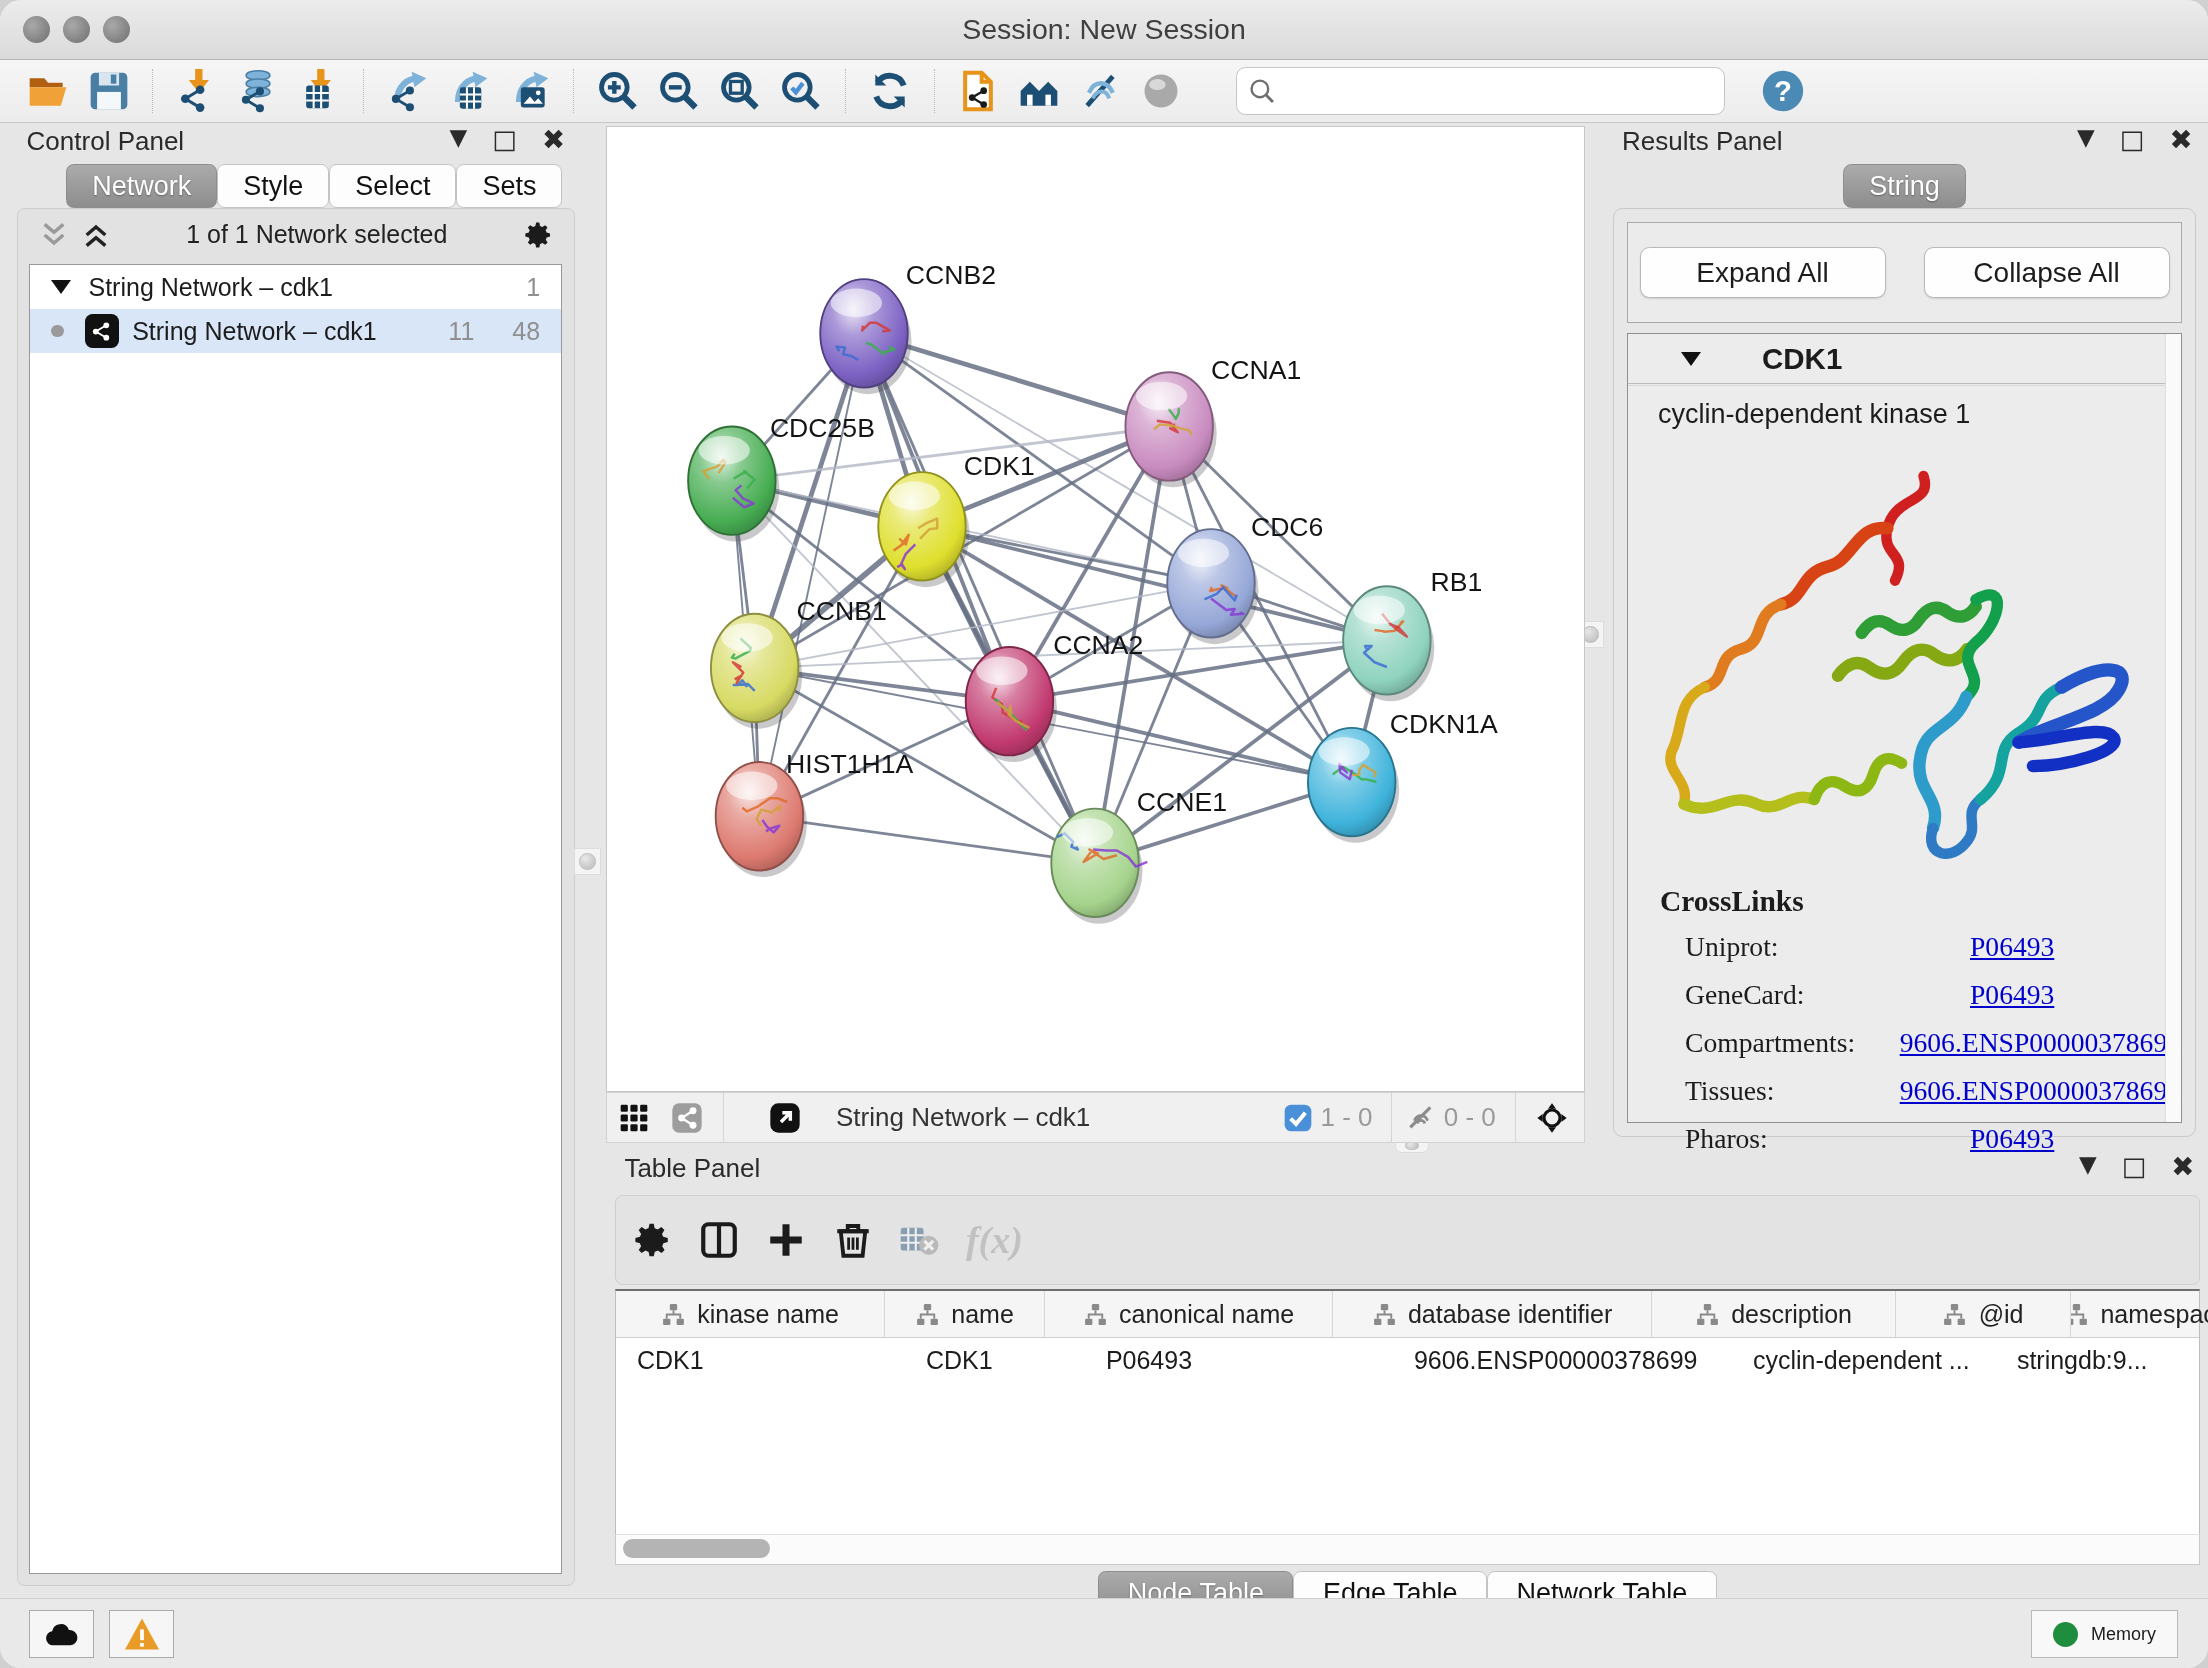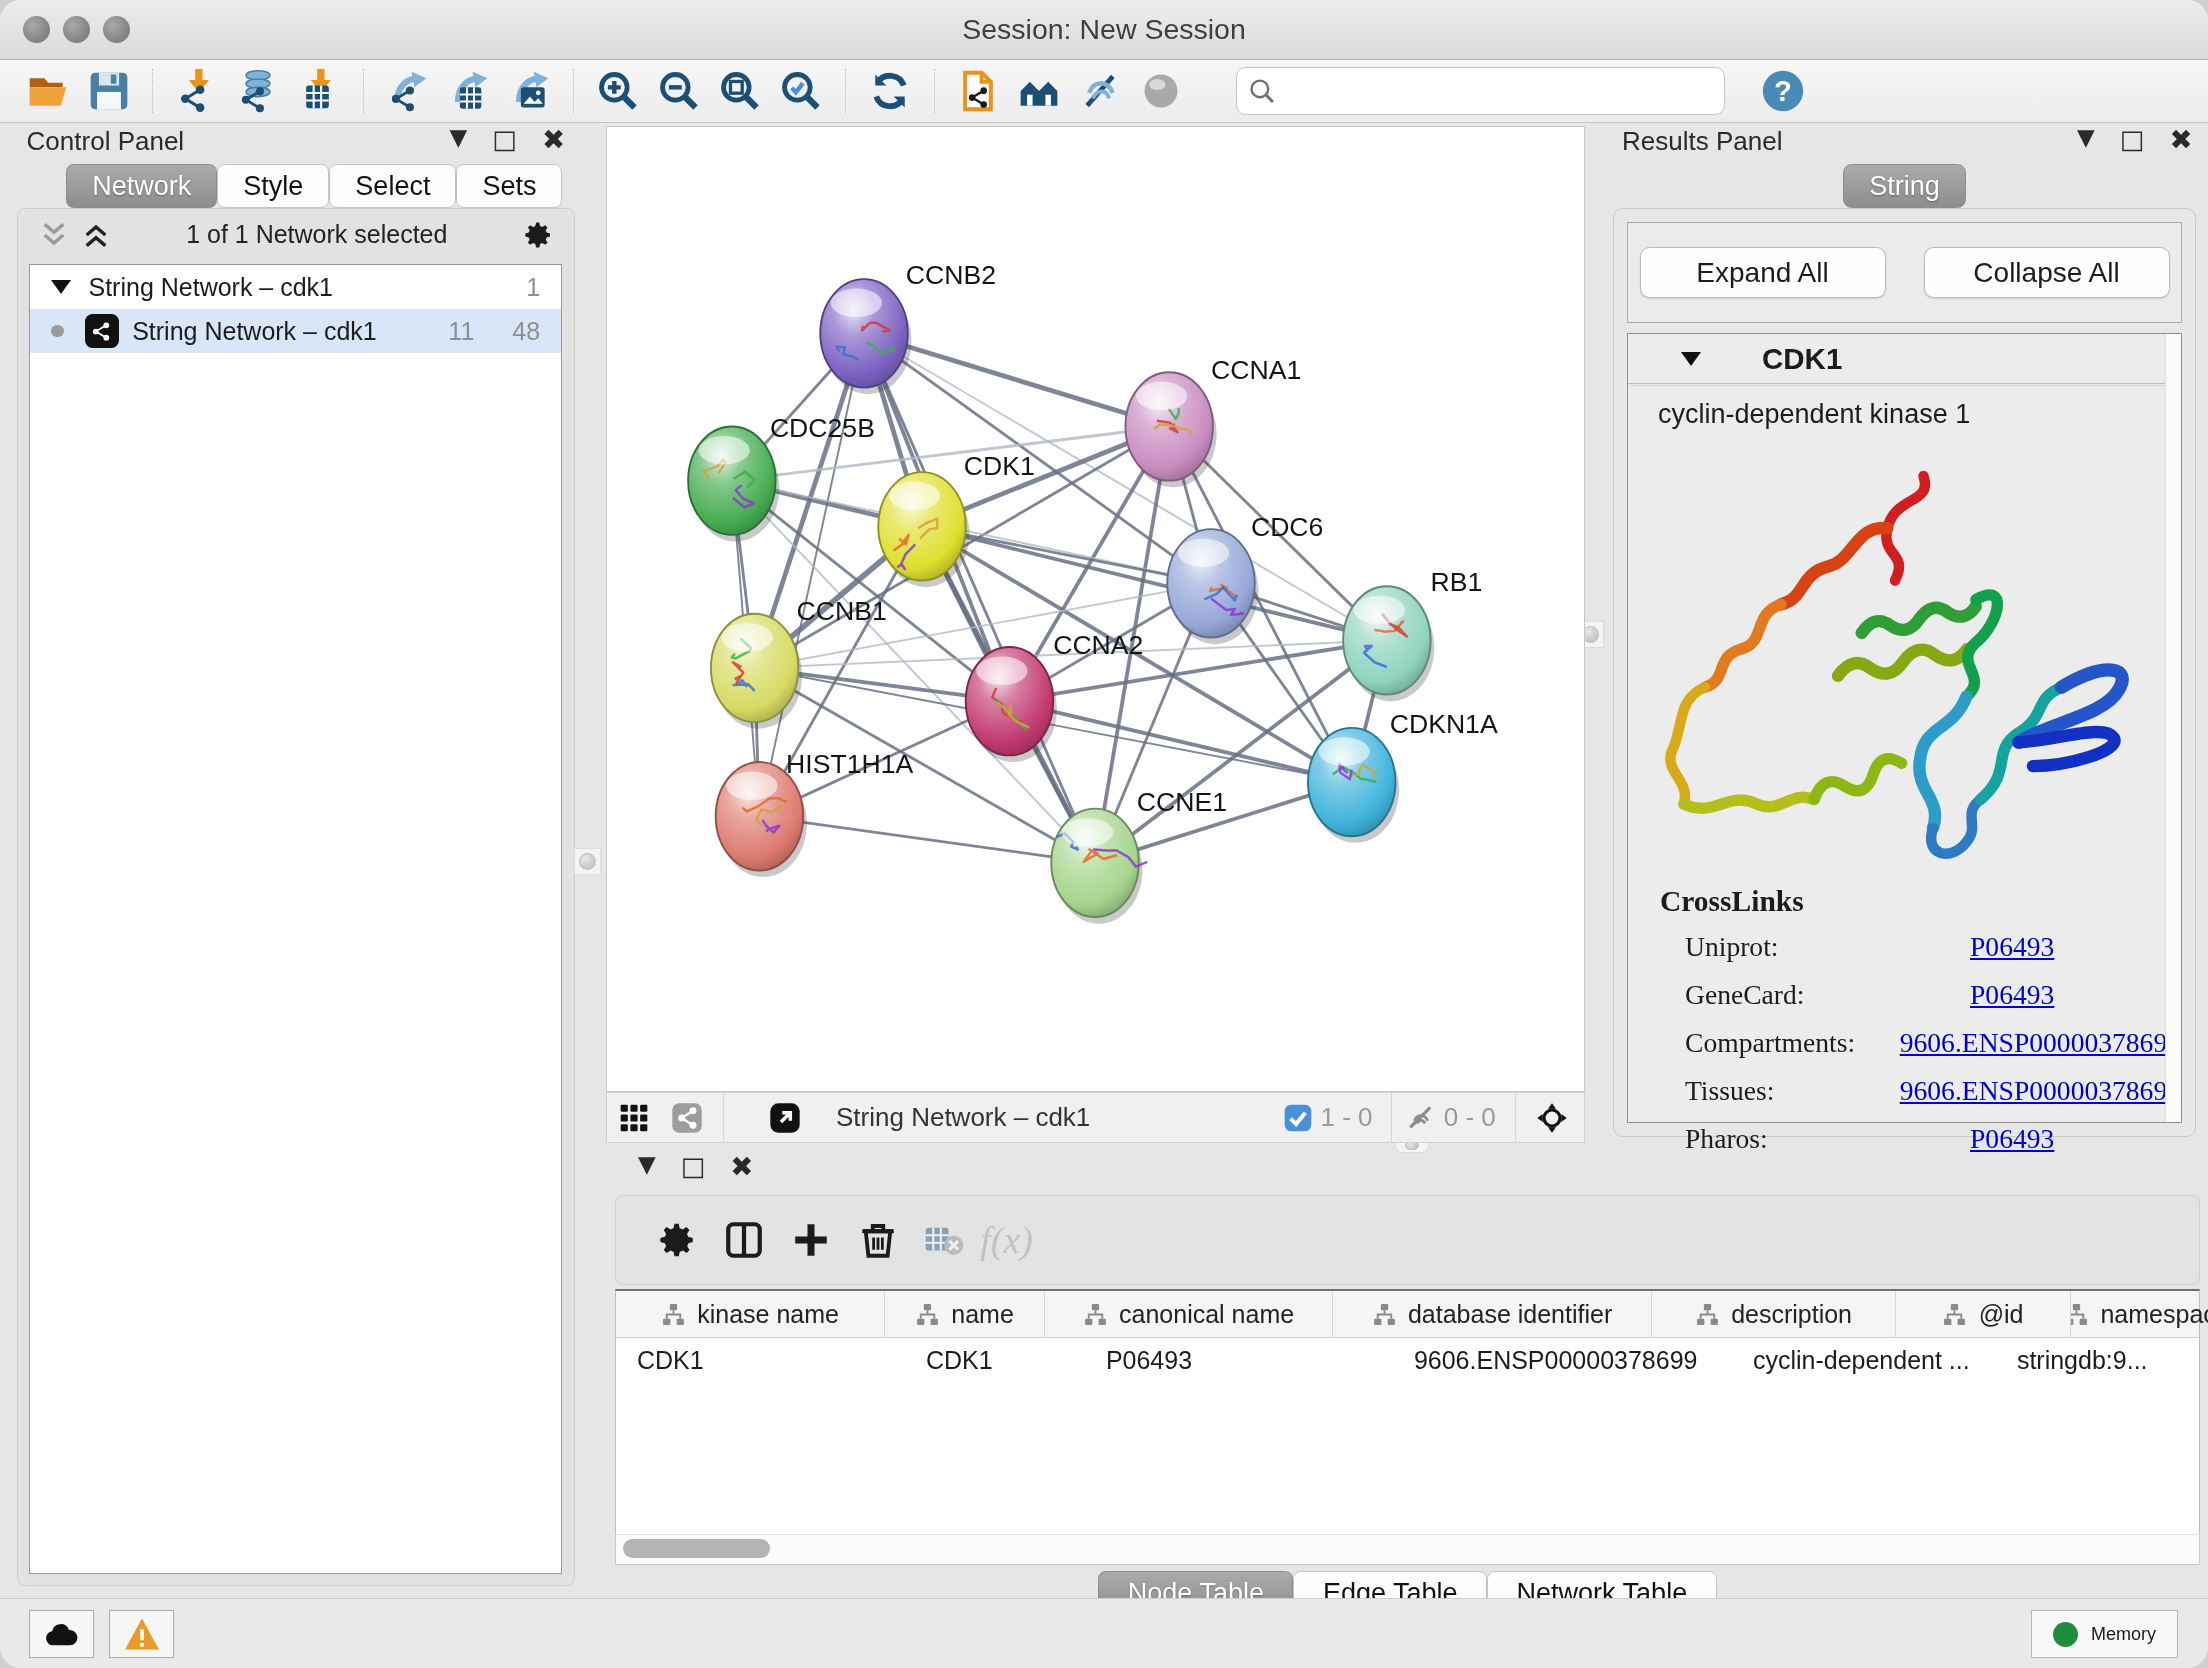"Table Panel" span.t { html: none -> <span>Table Panel</span> }
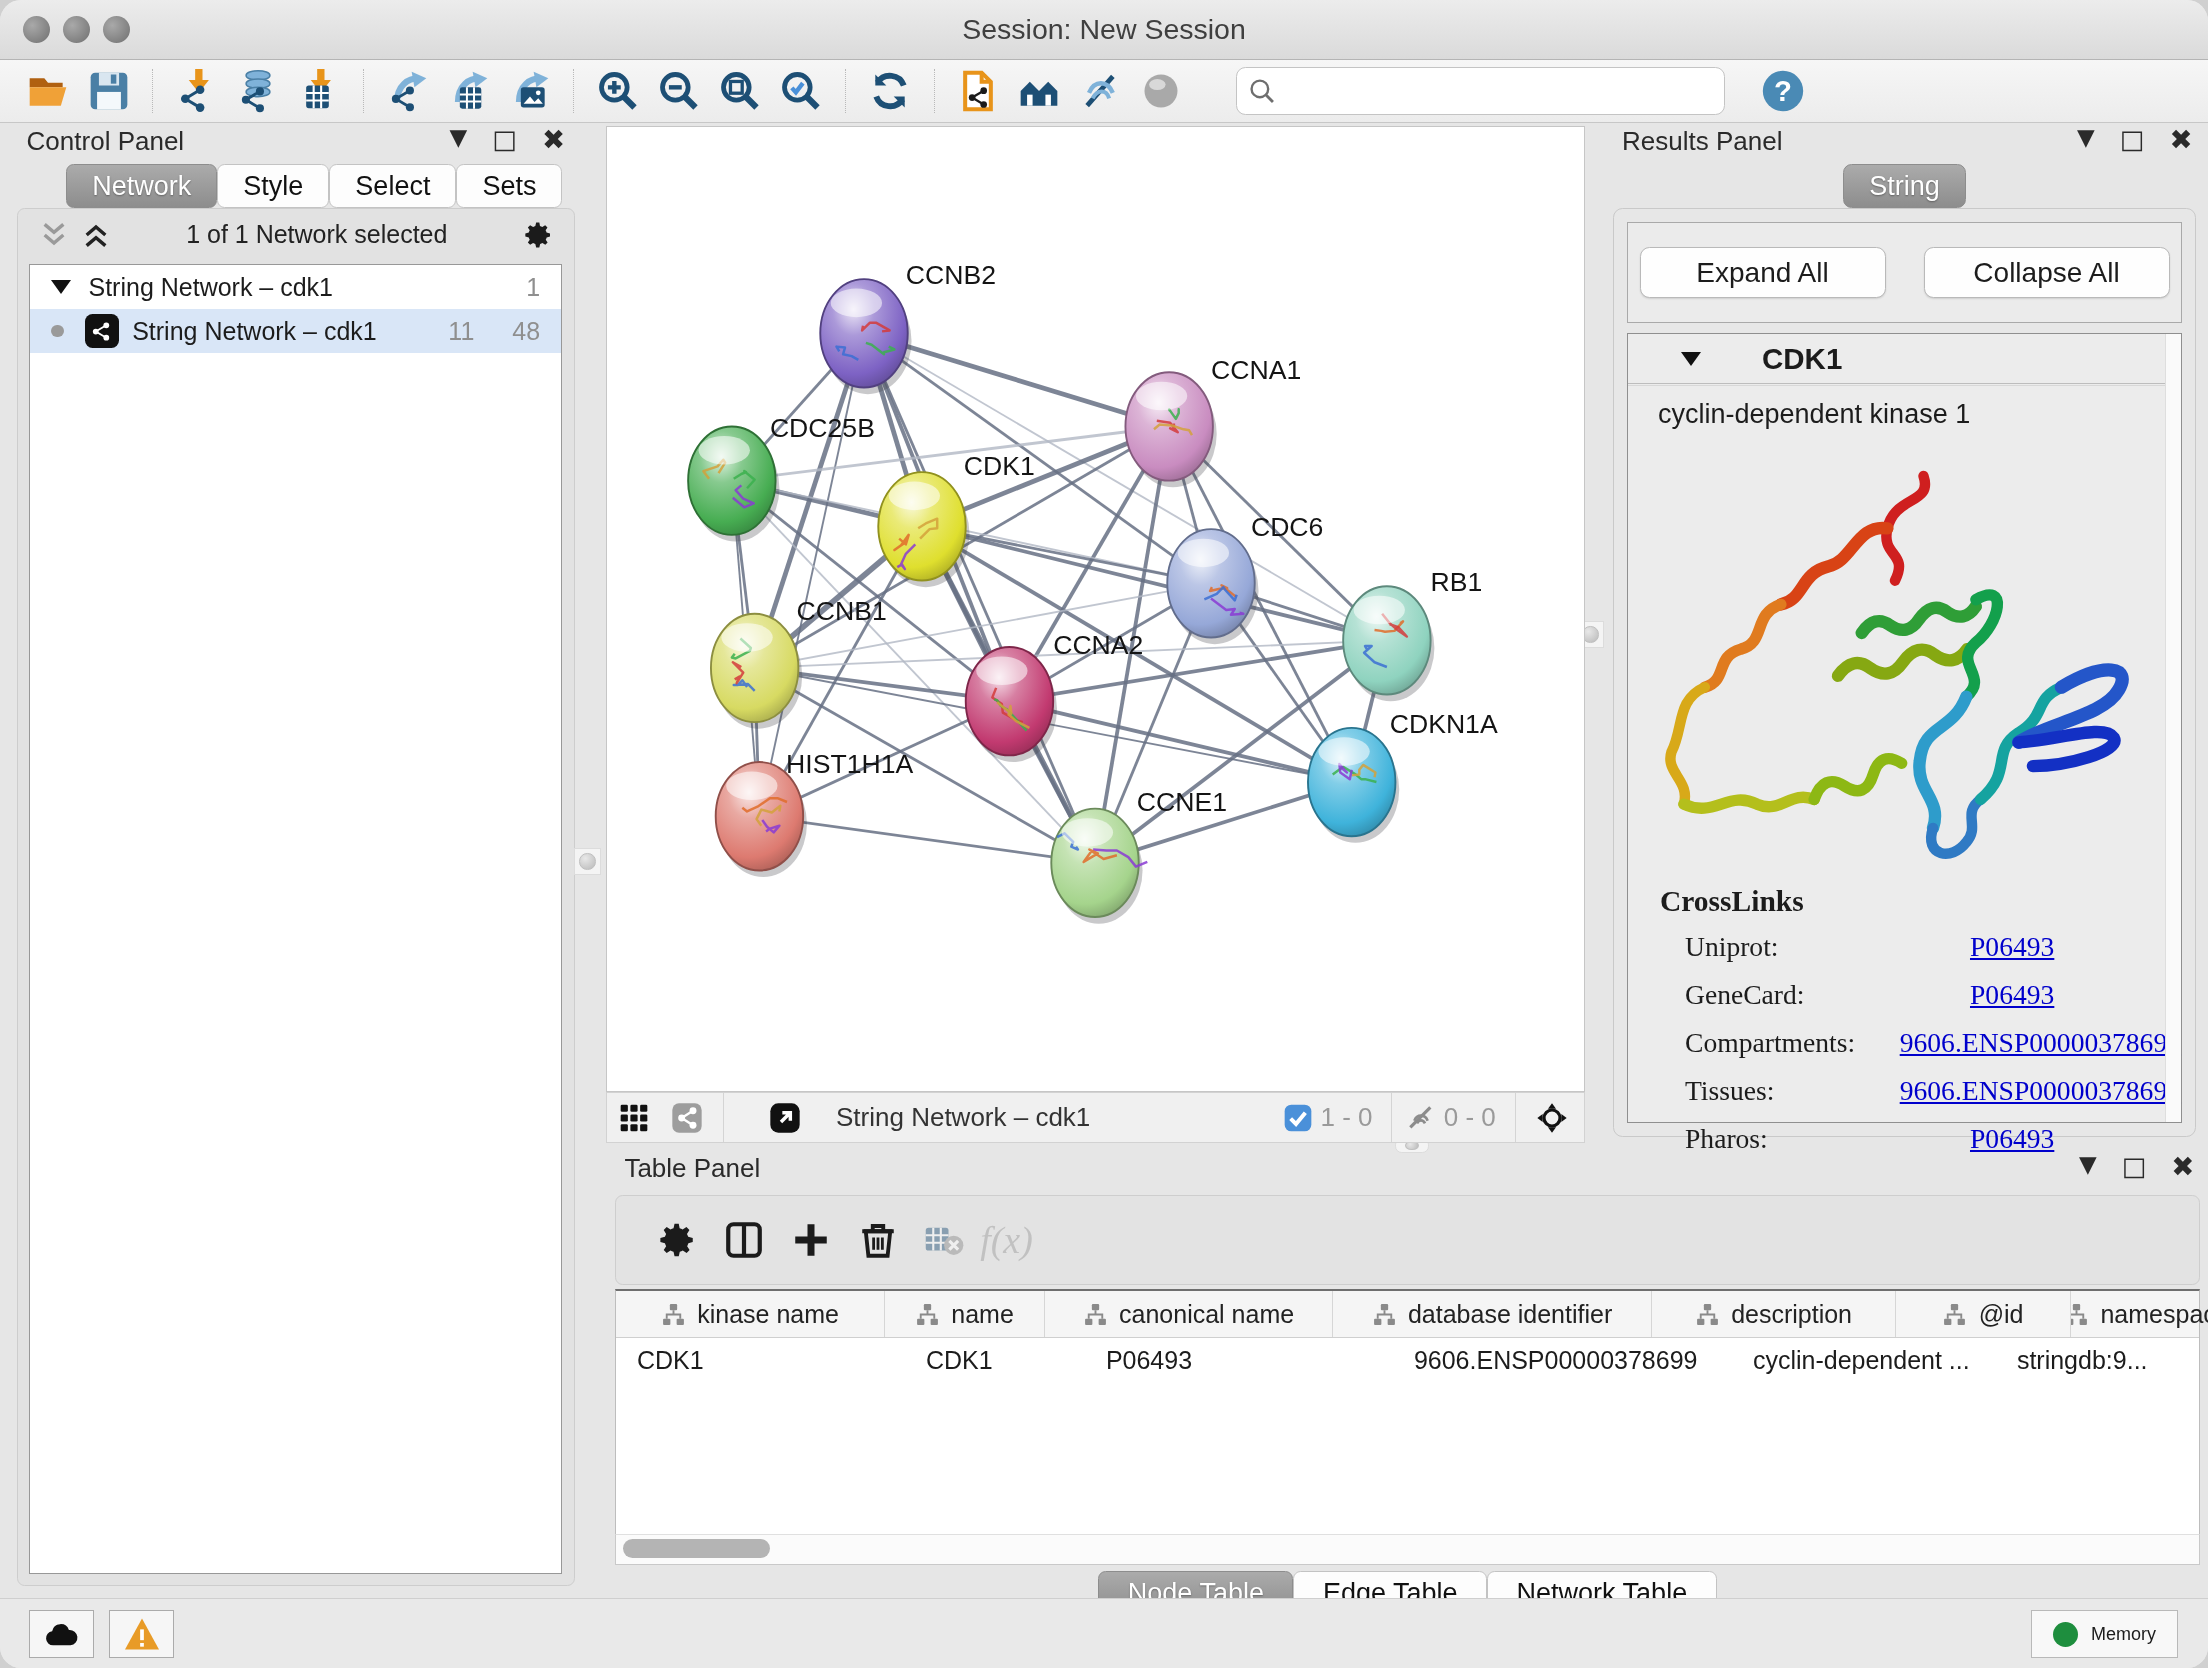"f(x)" .tp-btn { font-weight: none -> bold; justify-content: flex-end -> flex-start }
